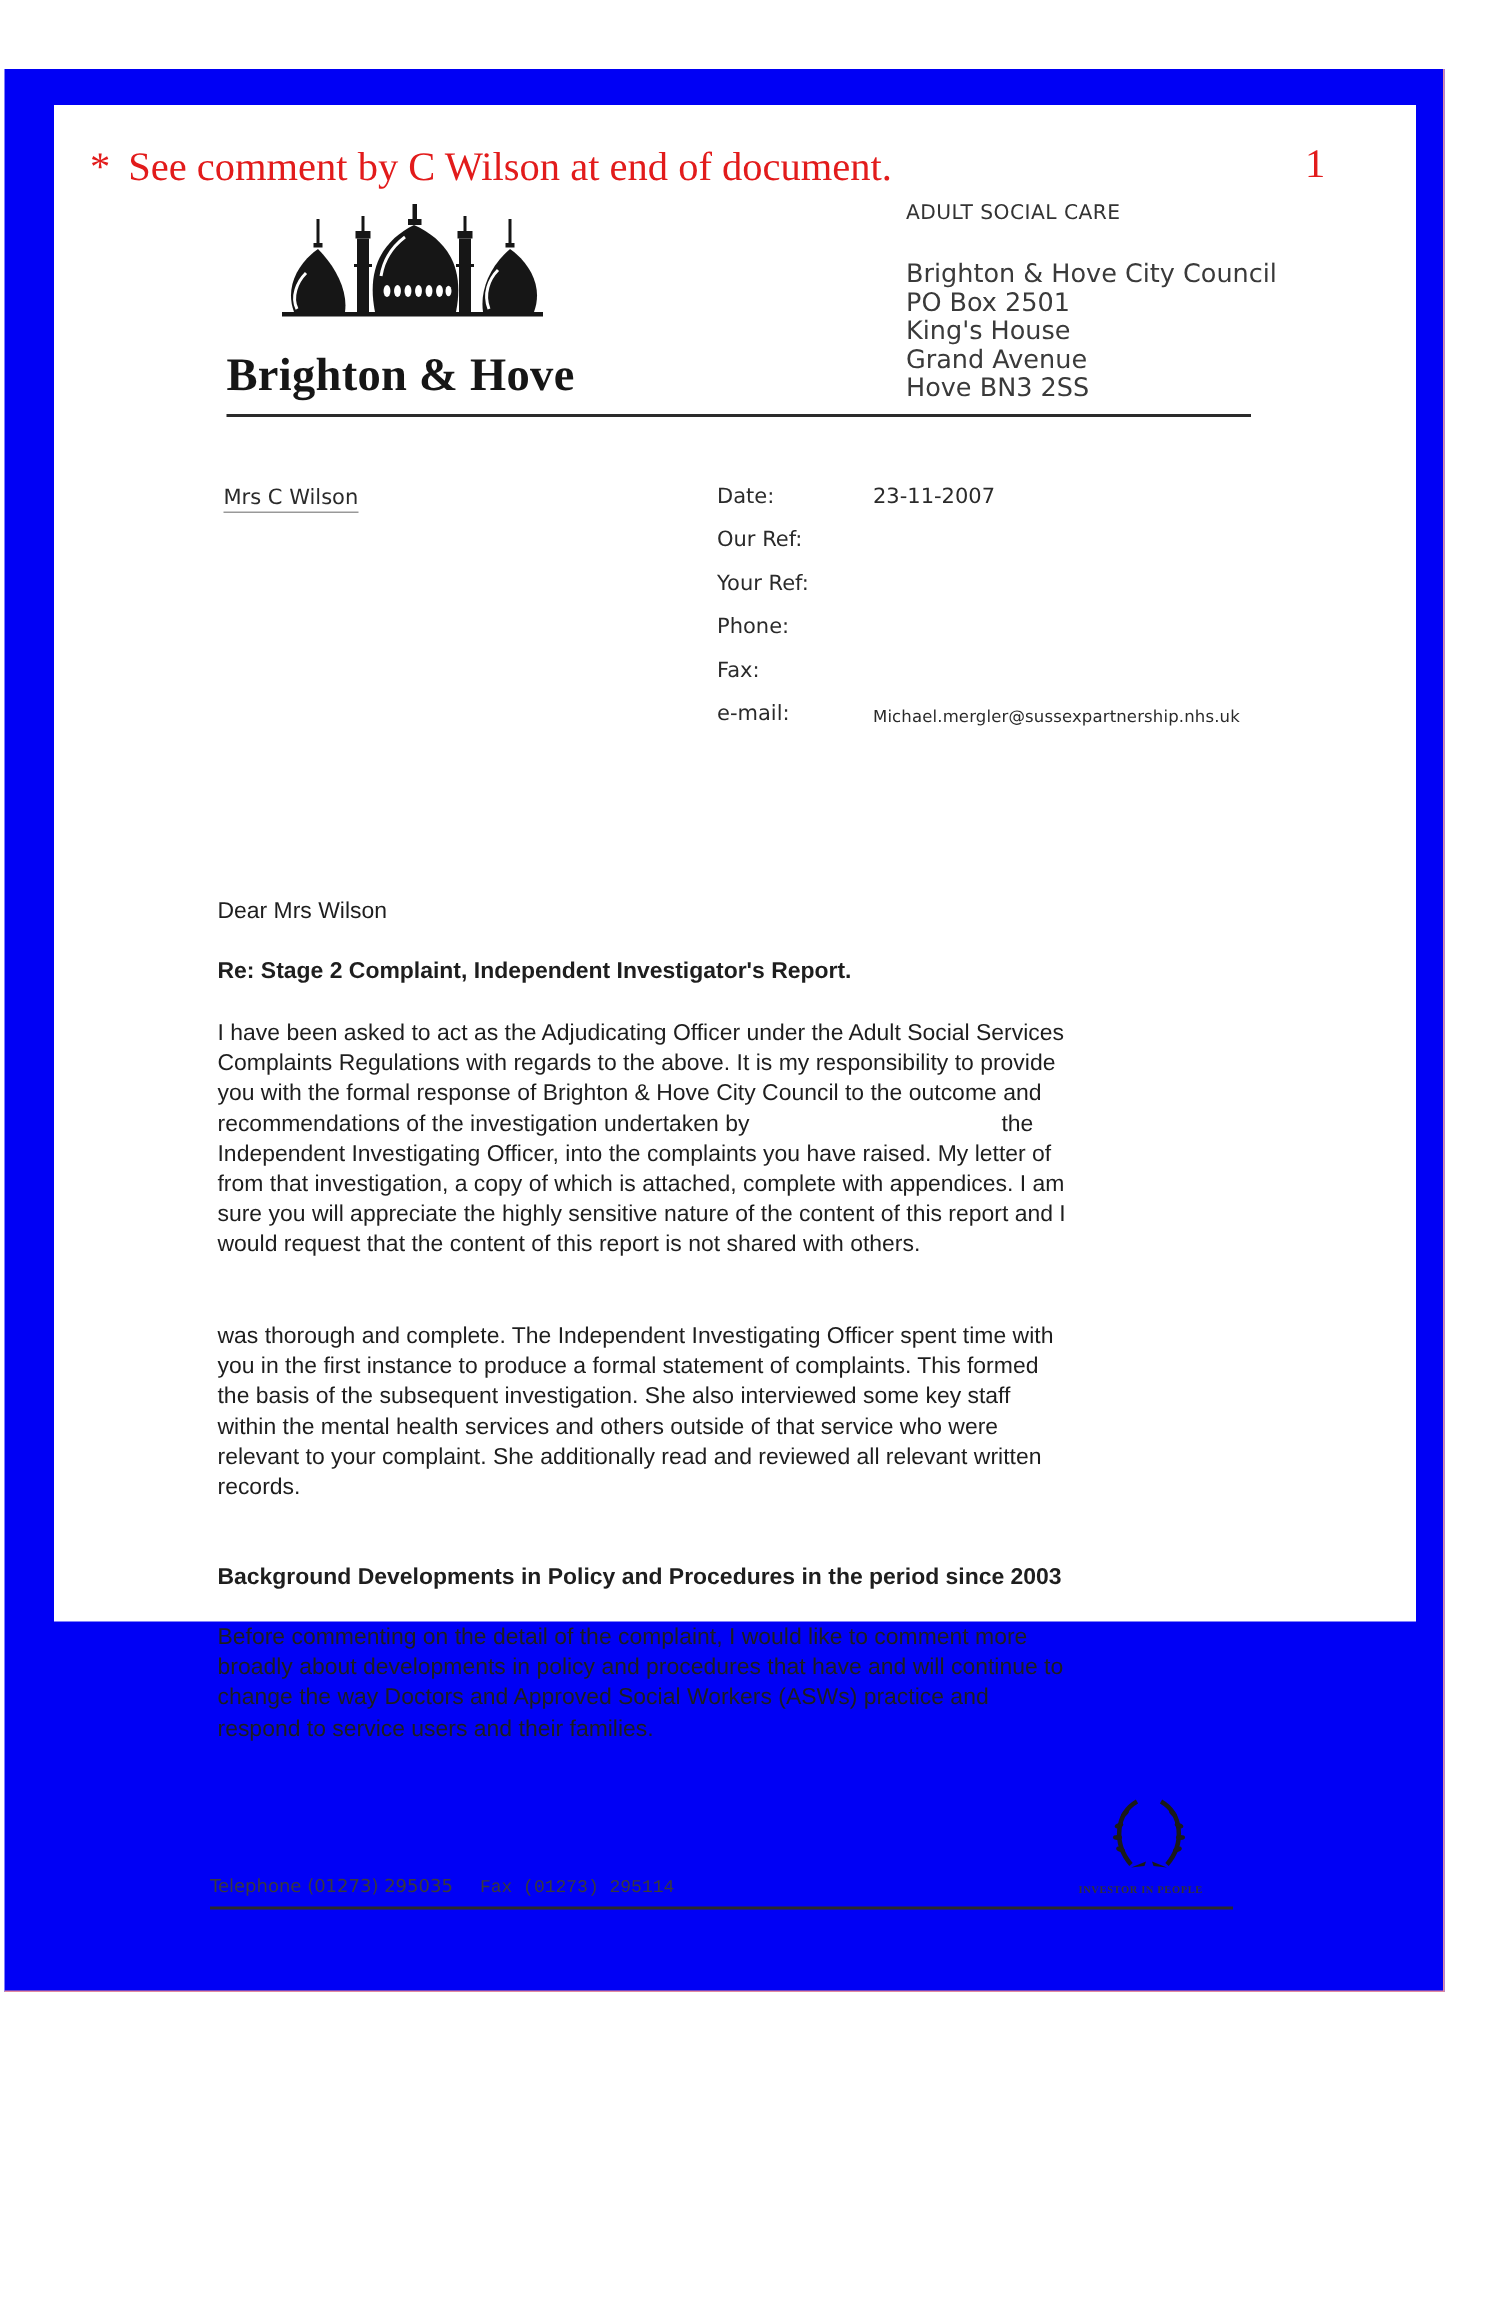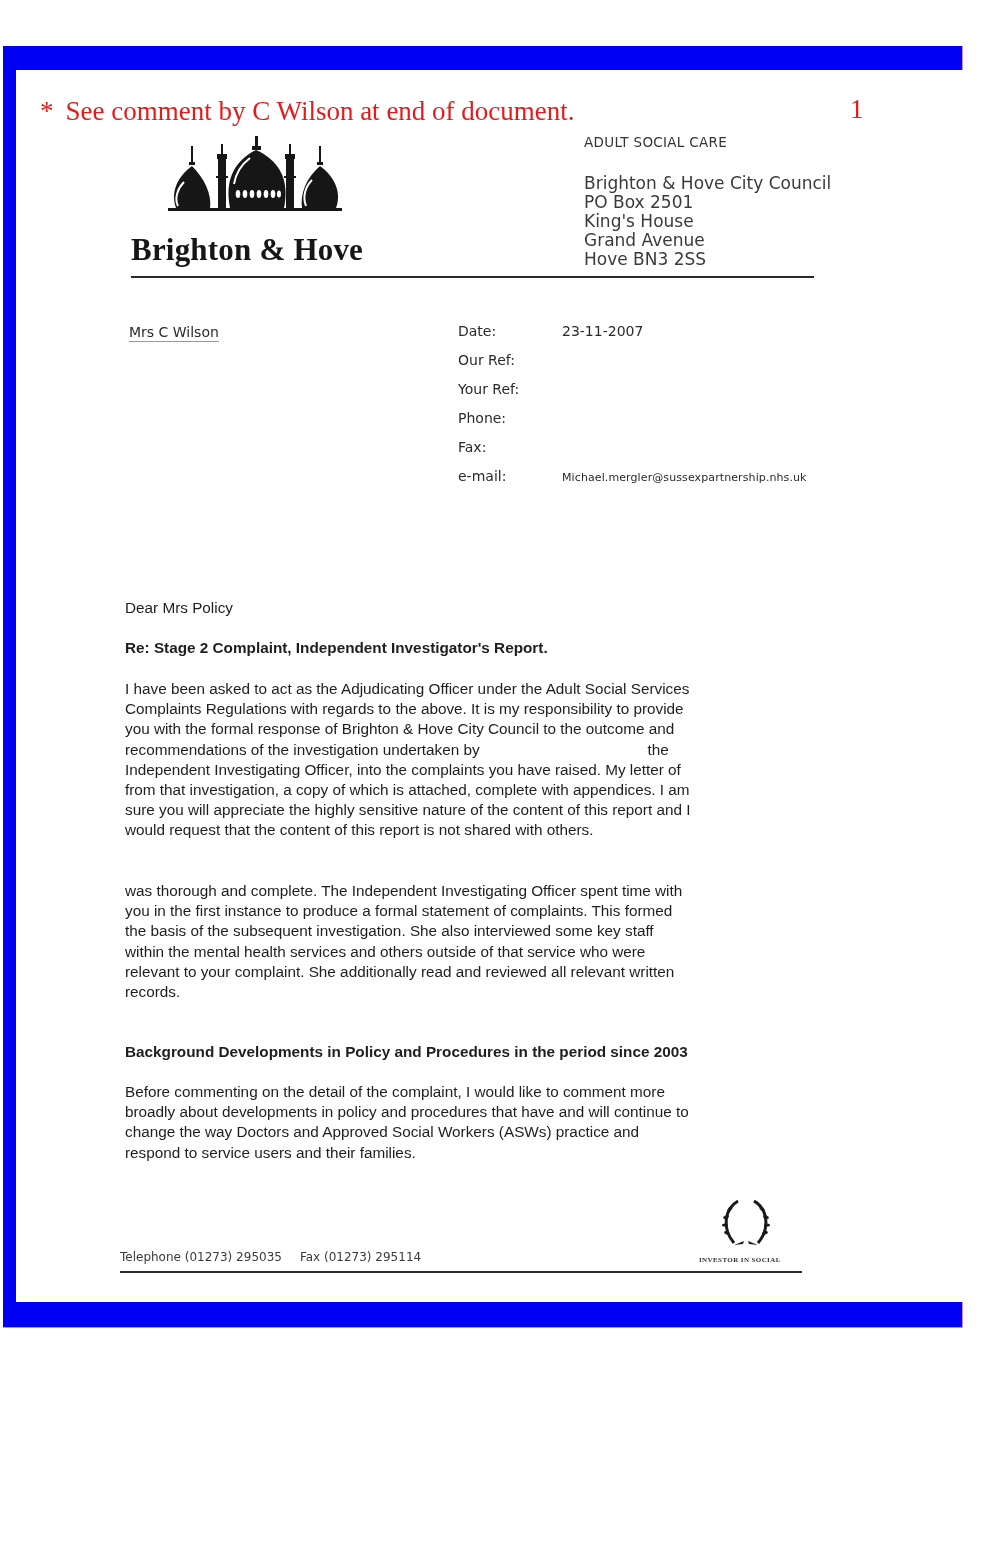"* See comment by C" .page { height: 1232px -> 1011px; left: 16px -> 36px; padding-left: 48px -> none }
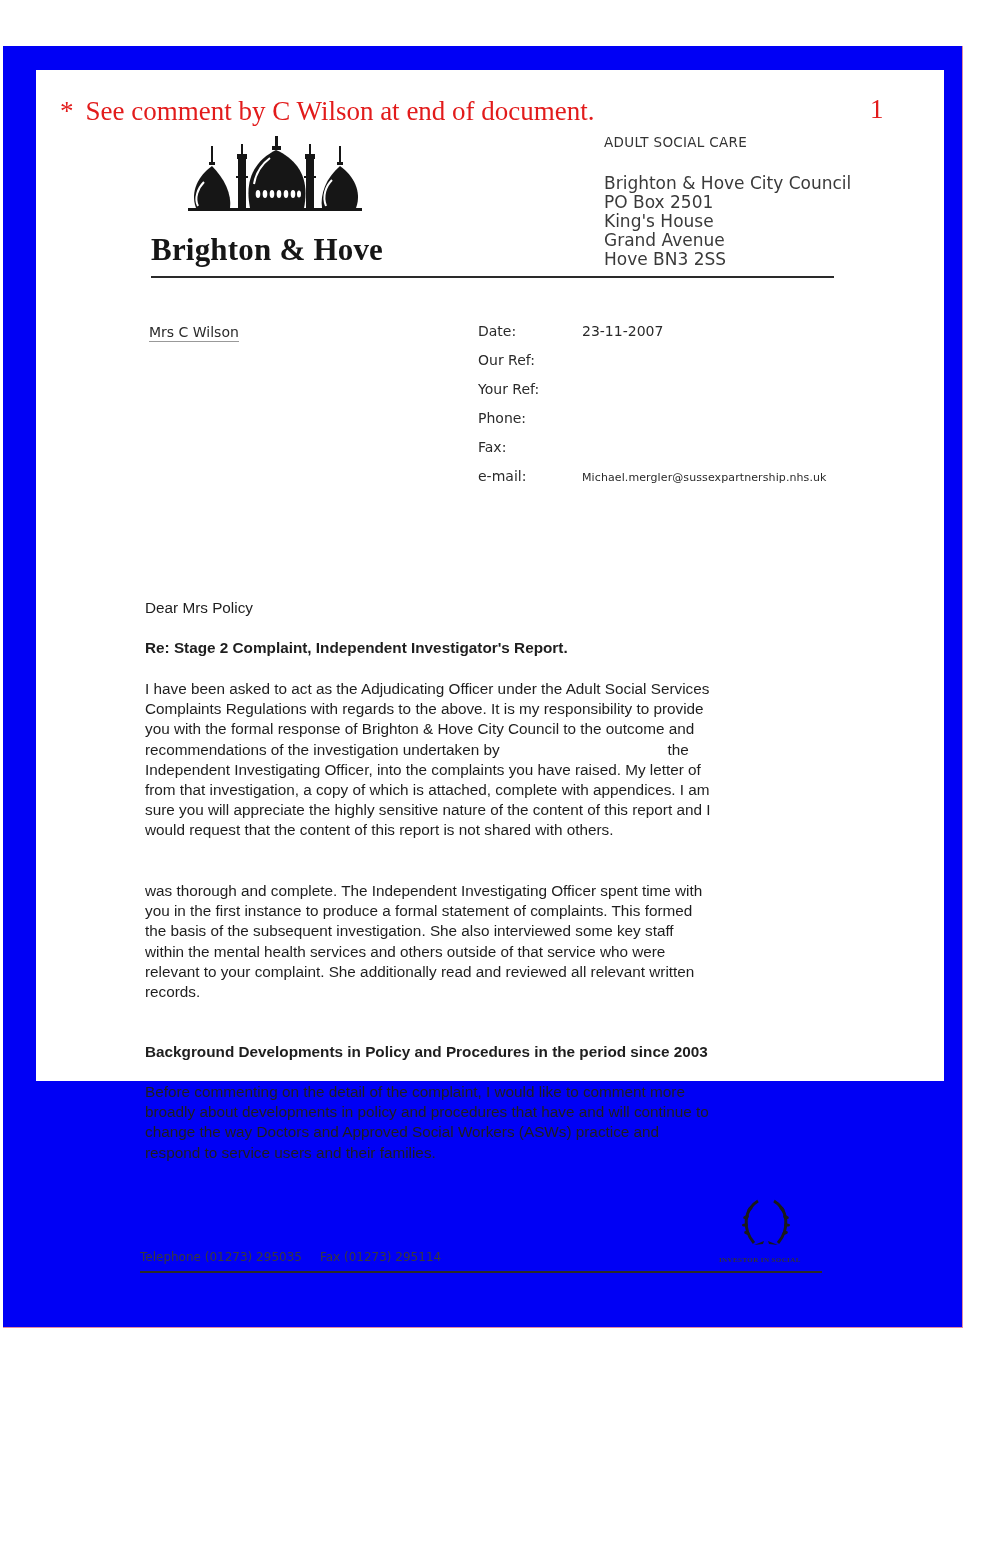"Dear Mrs Policy" div.body-text { text: Policy -> Wilson }
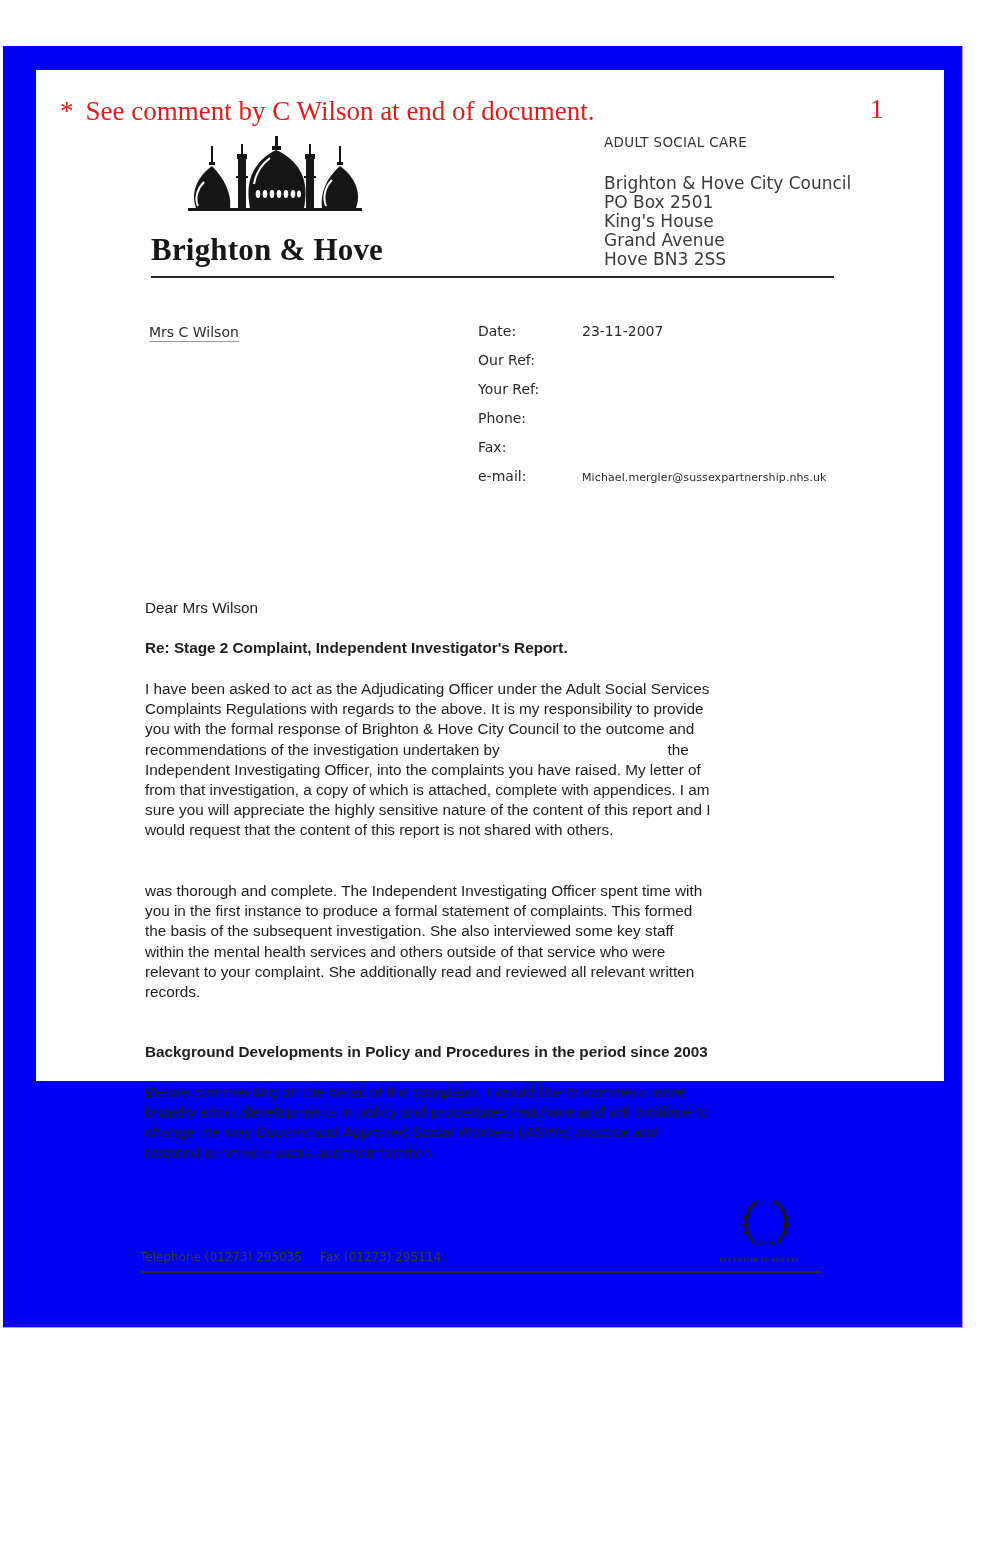"Fax (01273) 295114" .footer-contact .fax { font-family: none -> Liberation Mono, monospace }
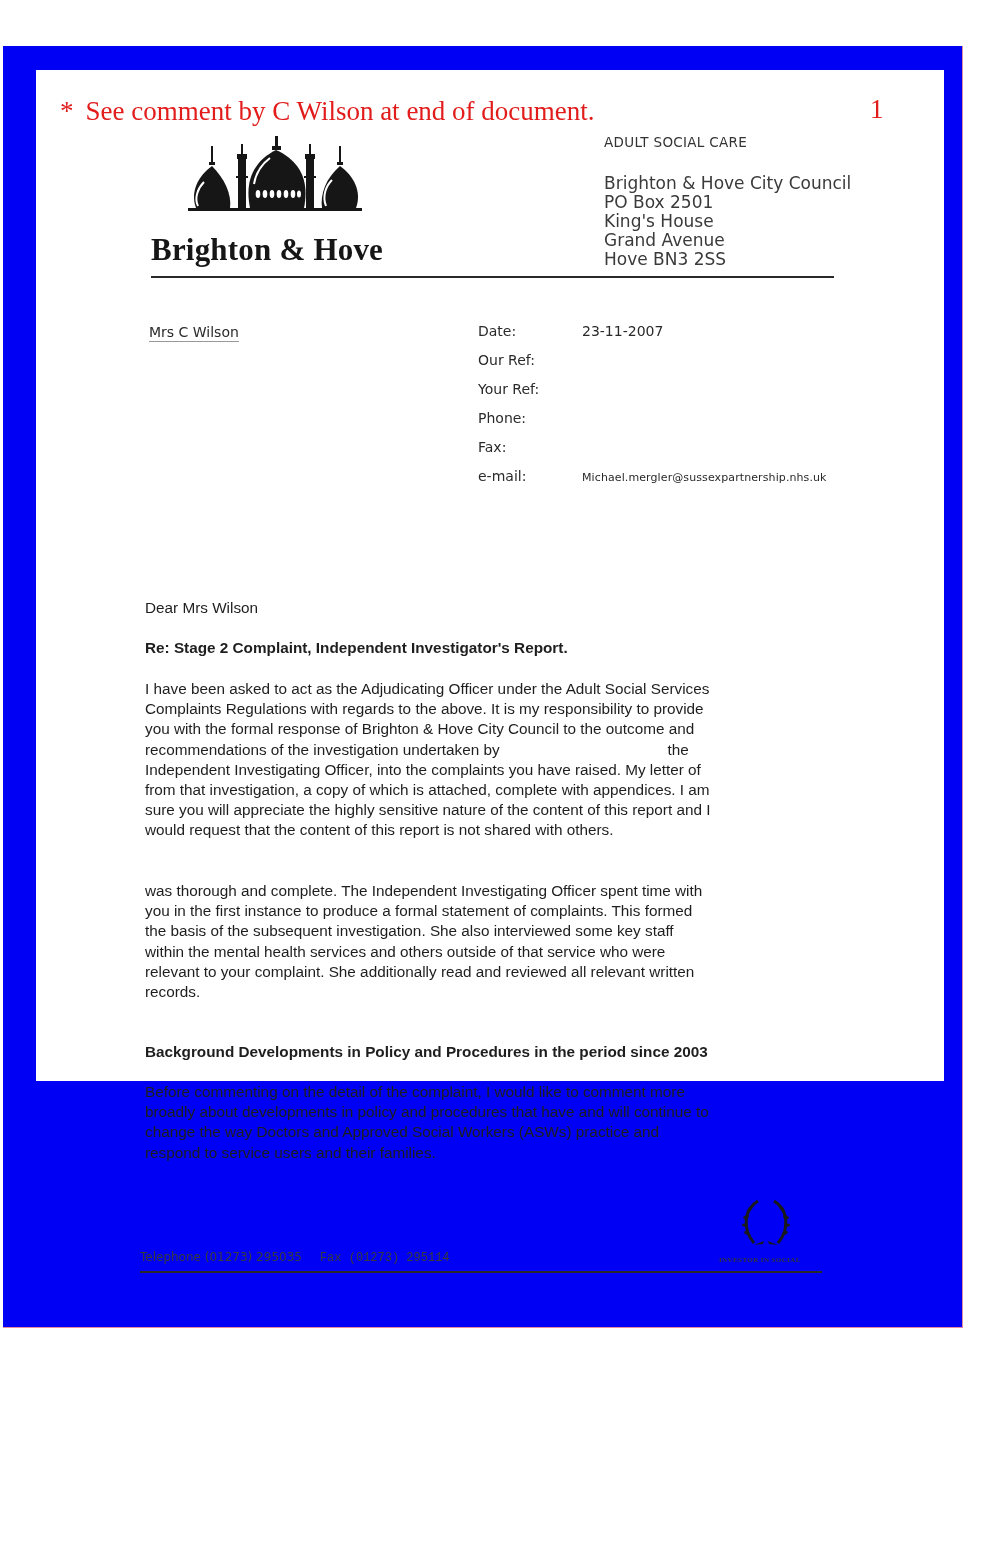"INVESTOR IN SOCIAL" div.iip-text { text: SOCIAL -> PEOPLE }
